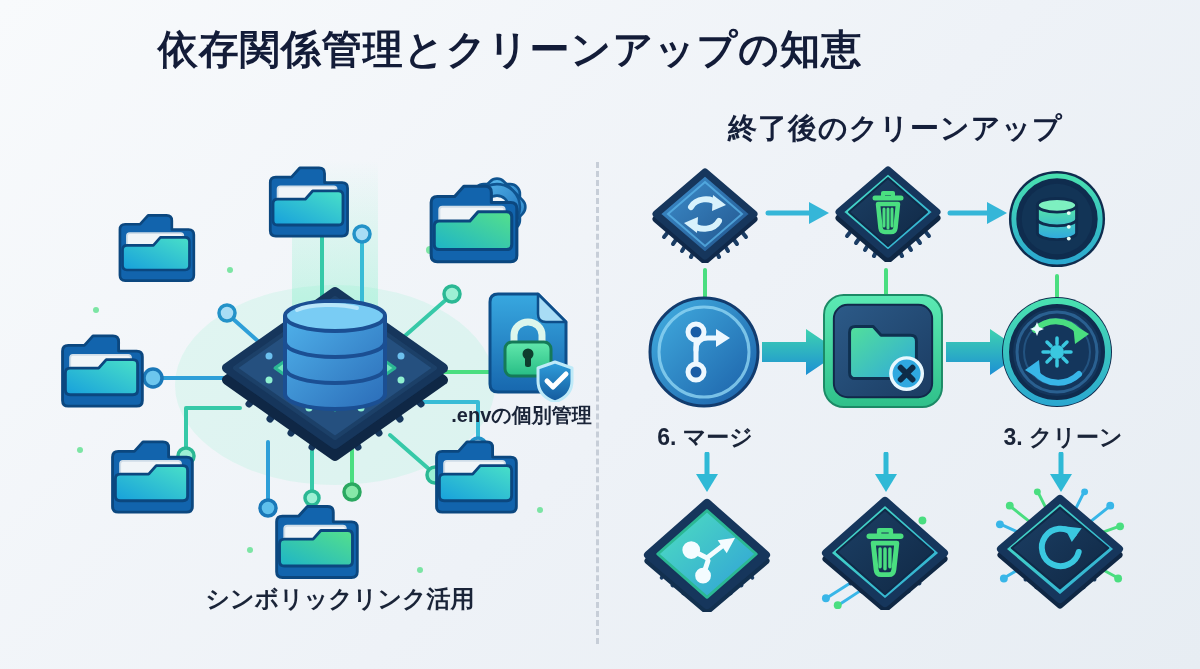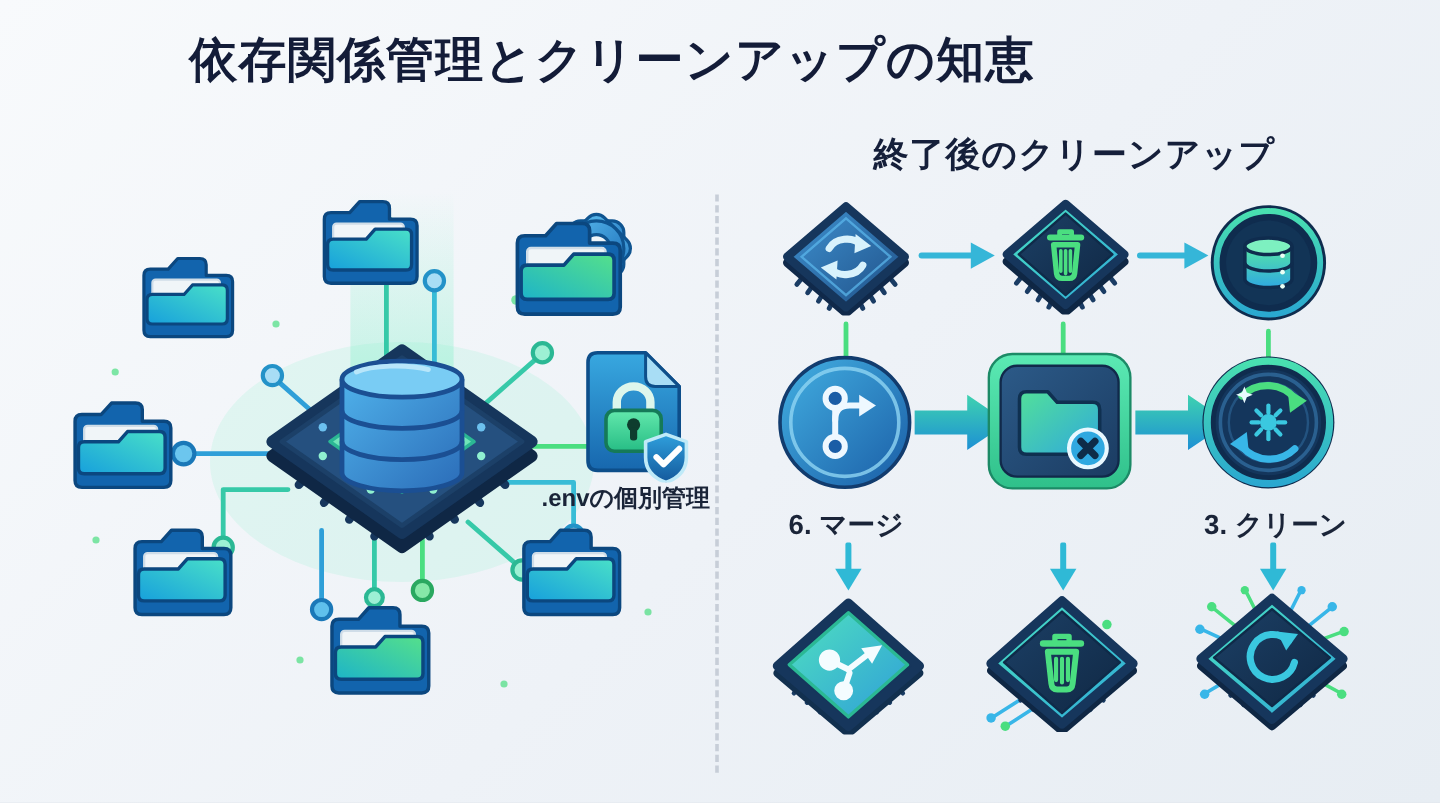"シンボリックリンク活用" div.abs { html: none -> <div>シンボリックリンク活用</div> }
